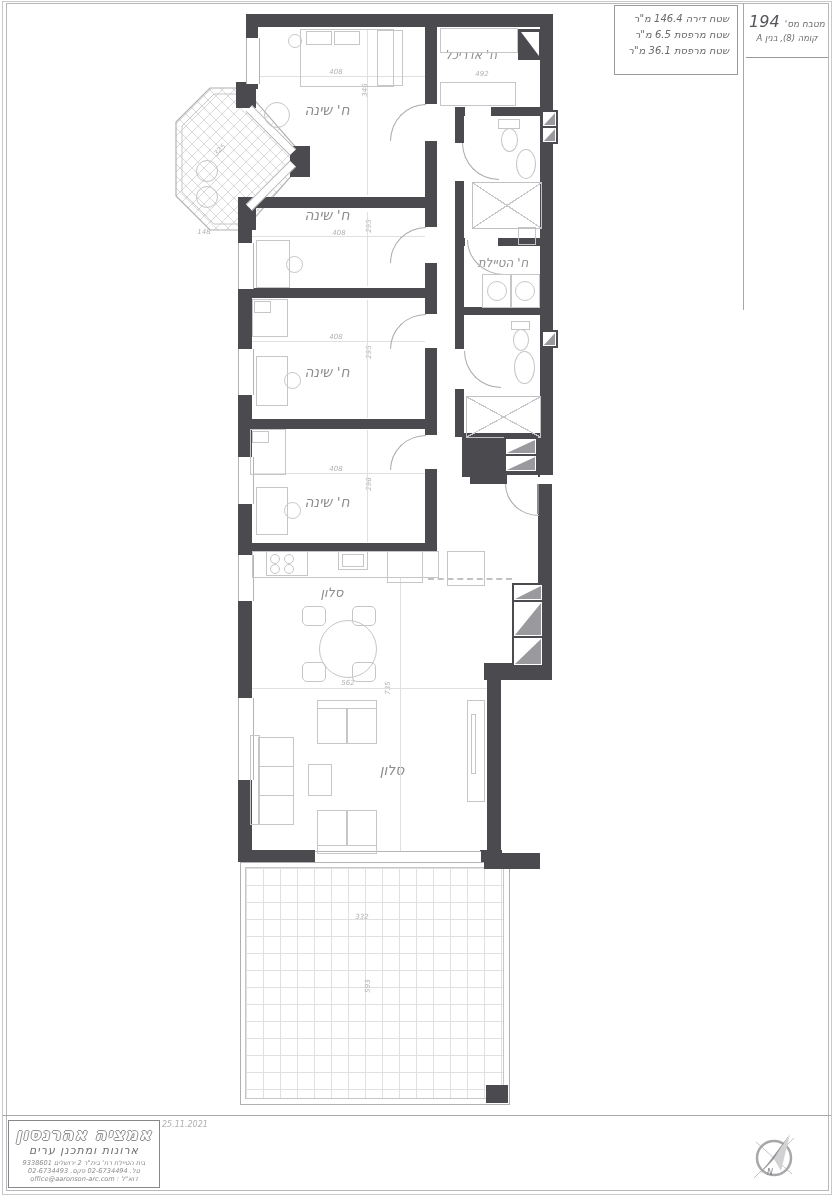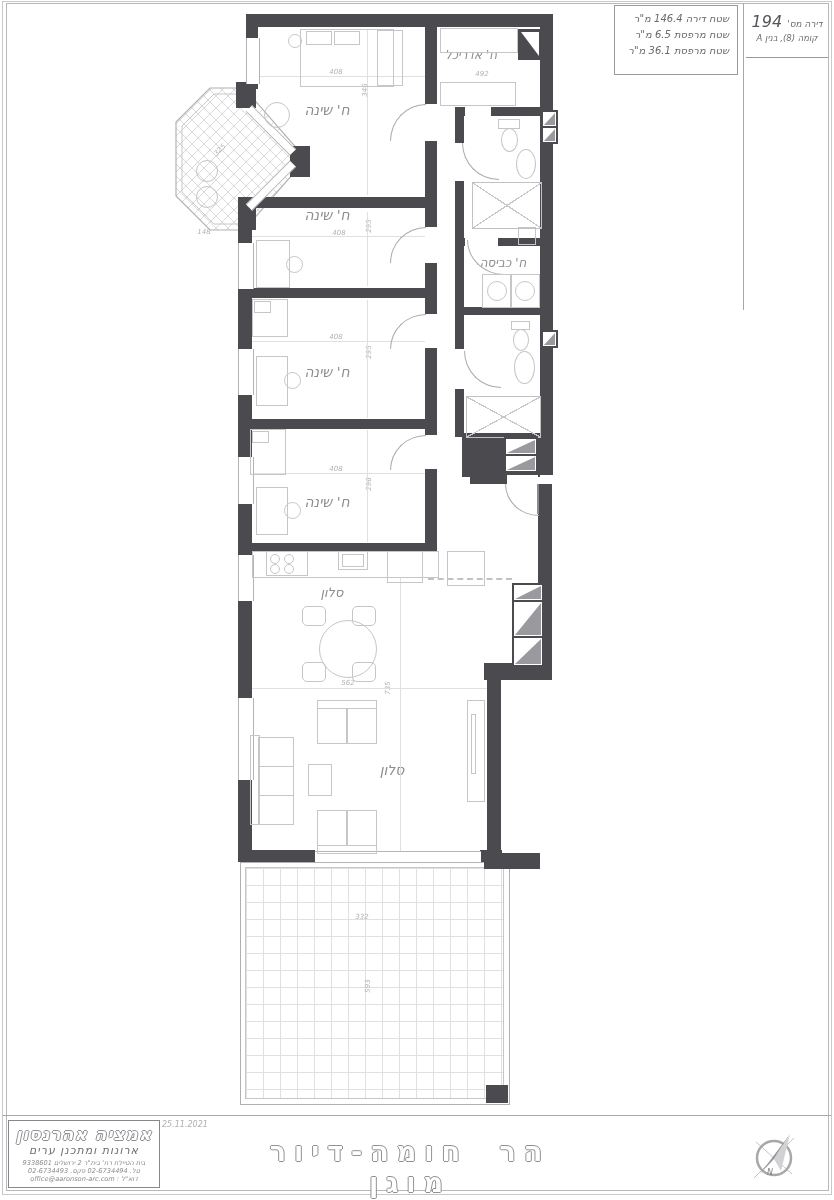"דירה מס'" span.small-it { text: דירה -> מטבח }
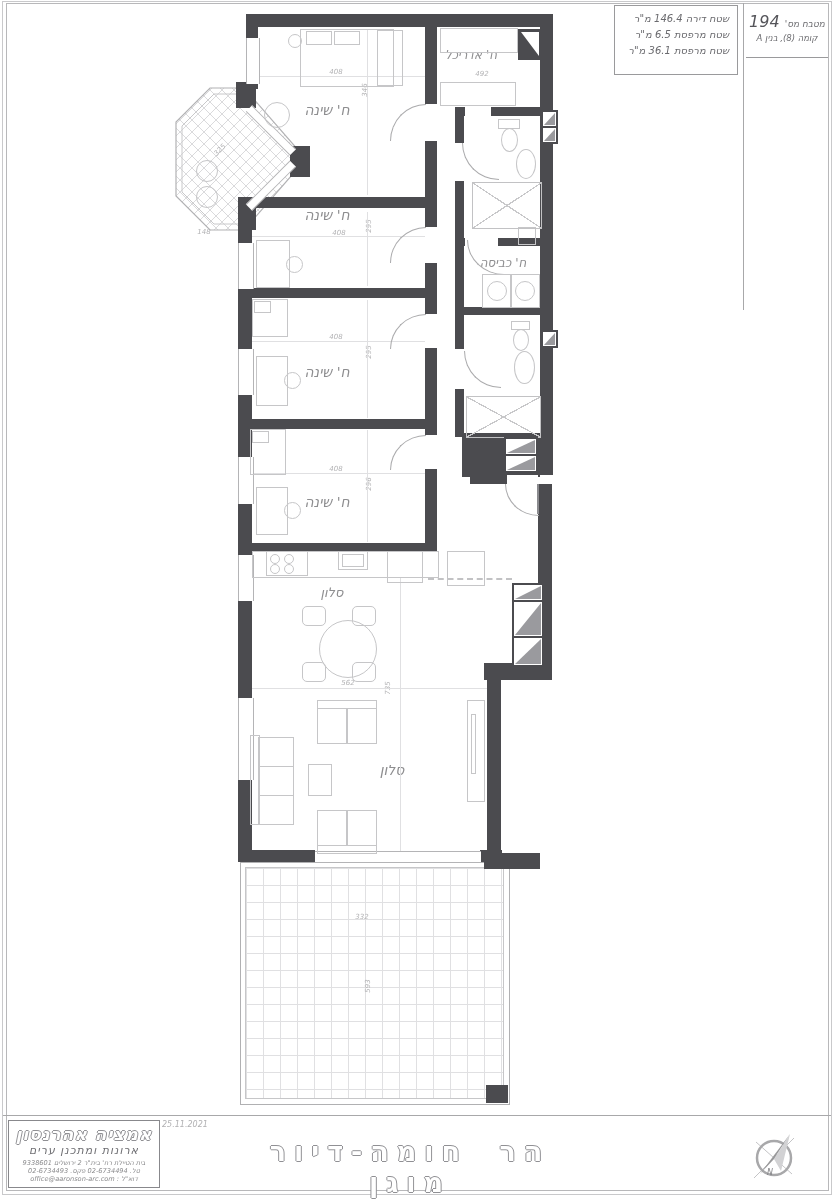"ח' כביסה" div.rlabel { text: כביסה -> הטיילת }
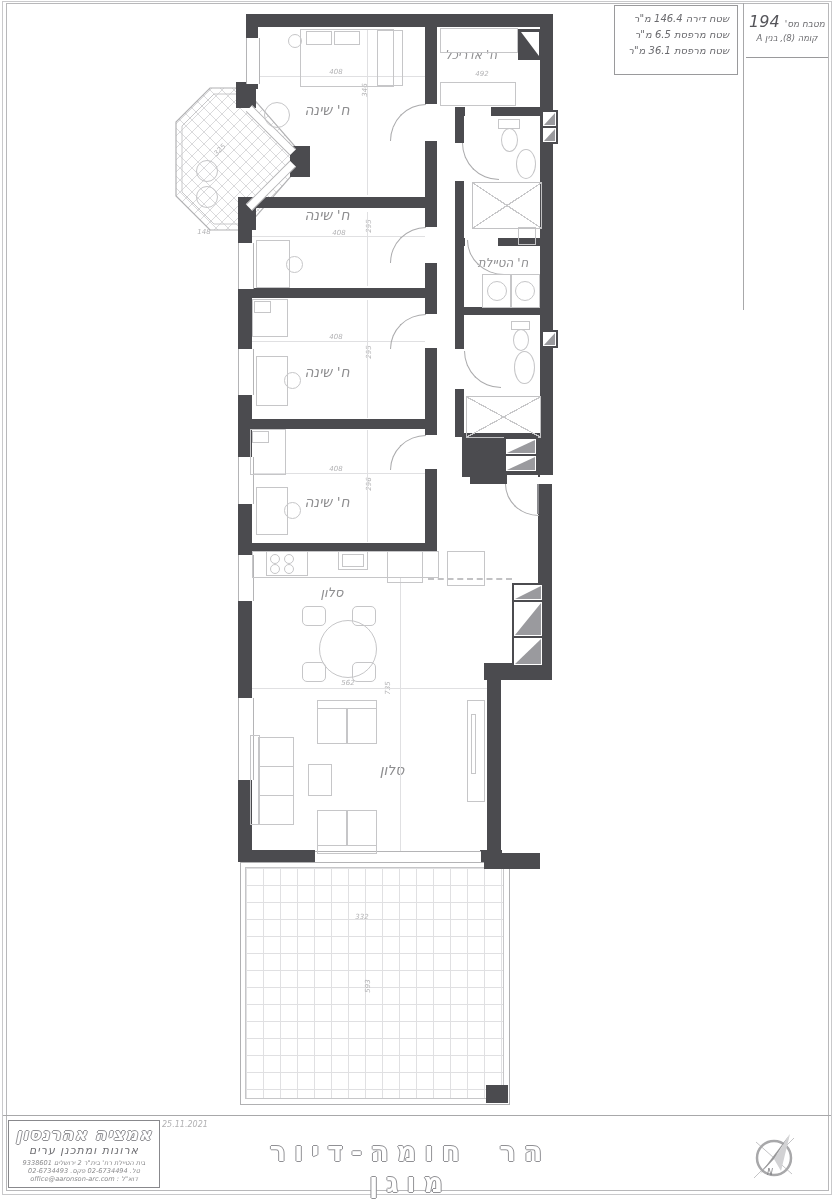"הר חומה-דיור מוגן" div.abs { html: <div>הר חומה-דיור מוגן</div> -> none }
